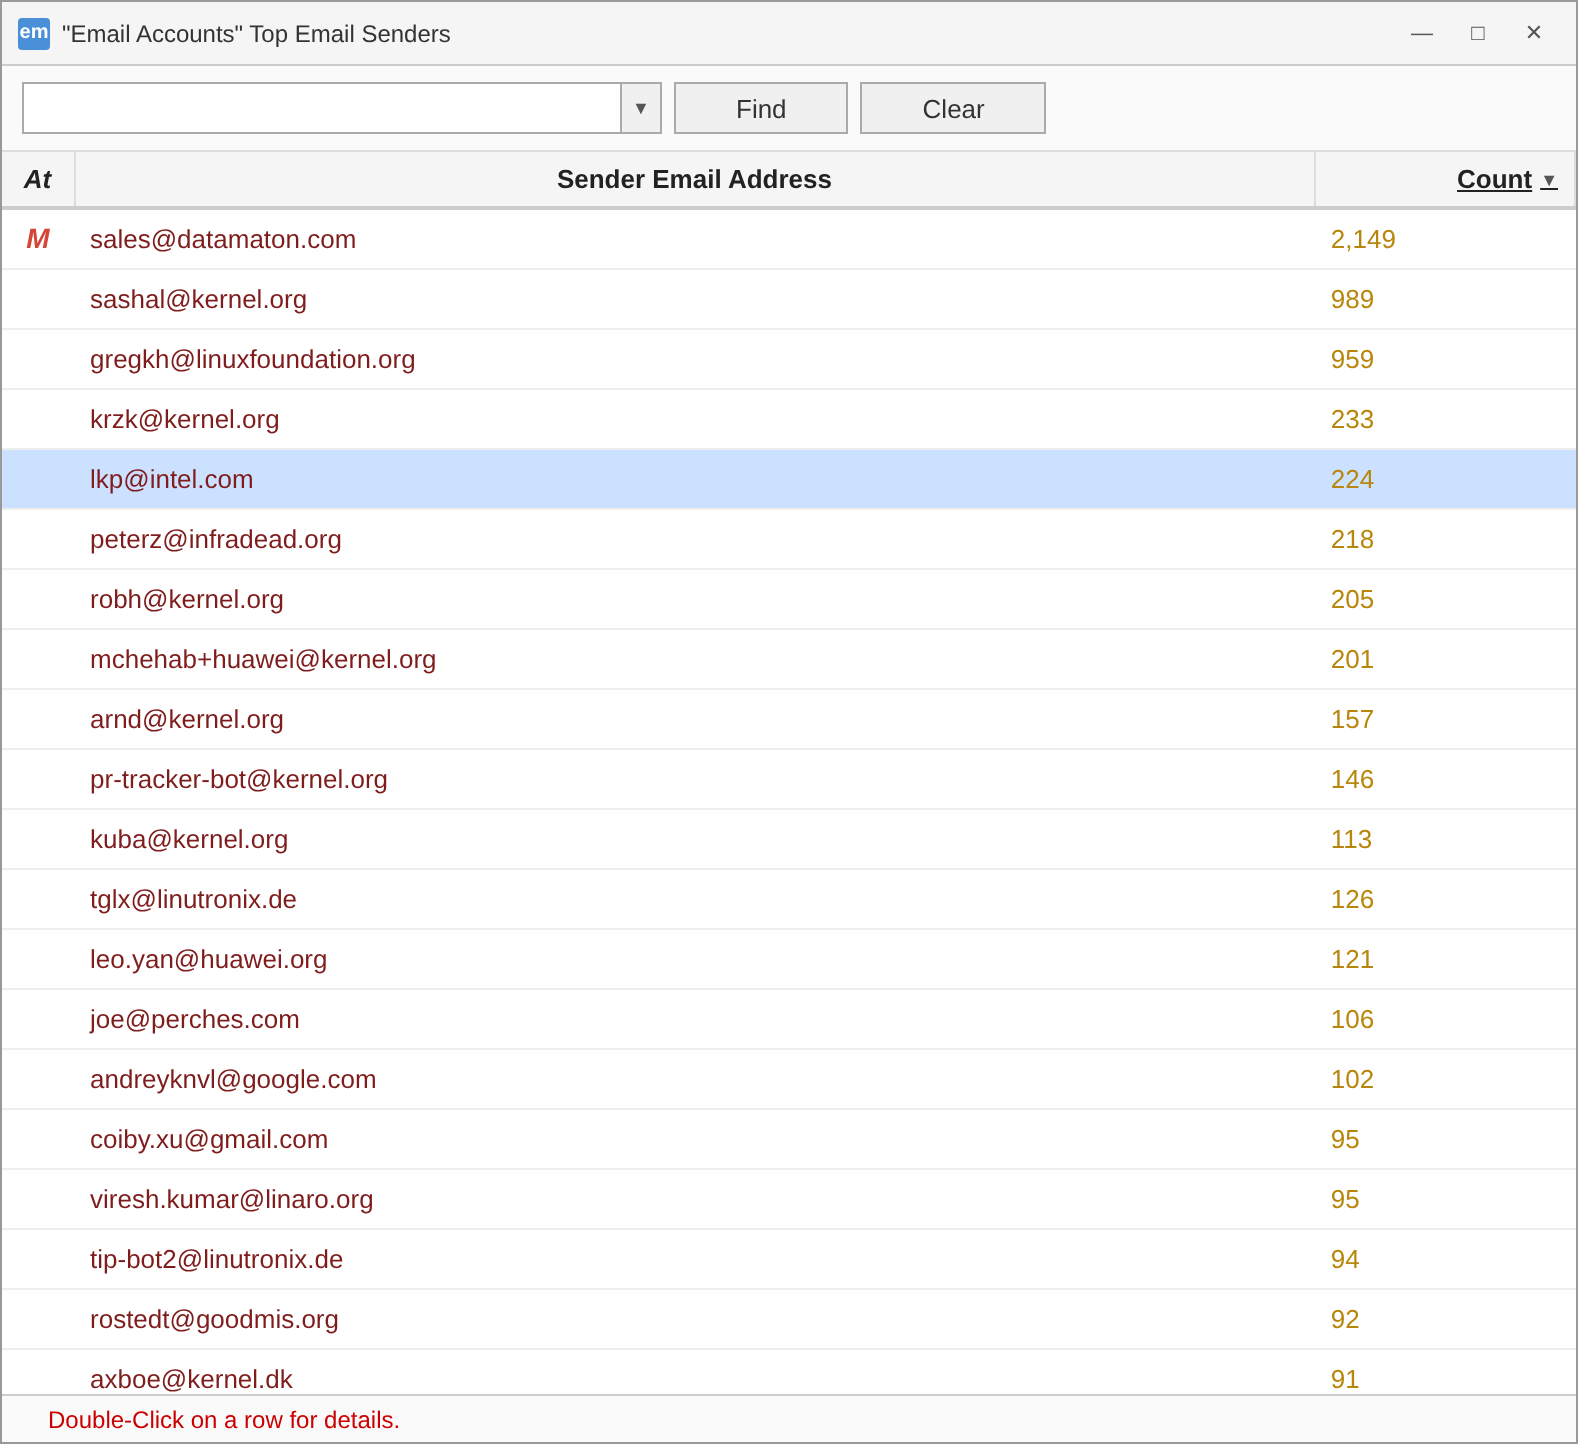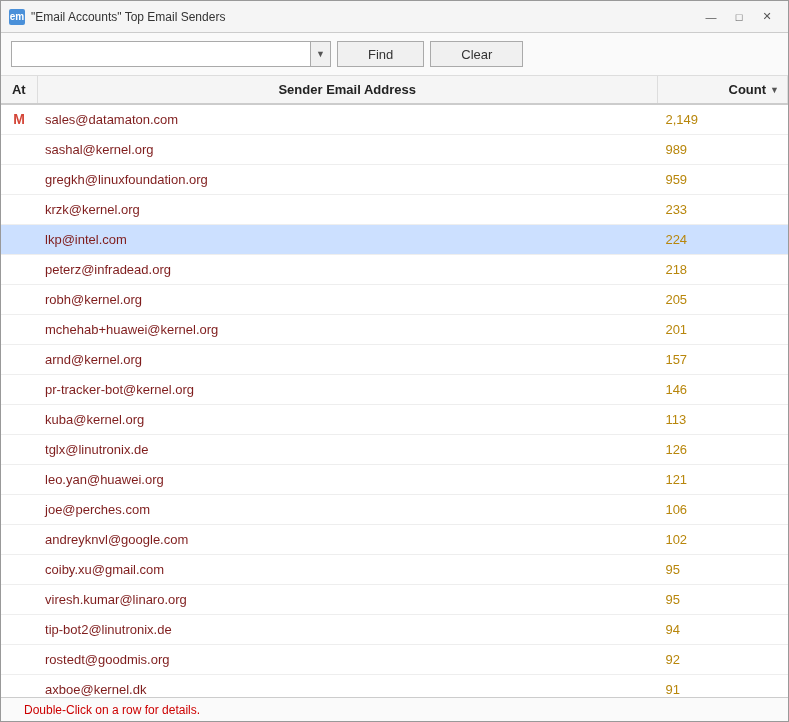"At" .col-at { font-style: none -> italic }
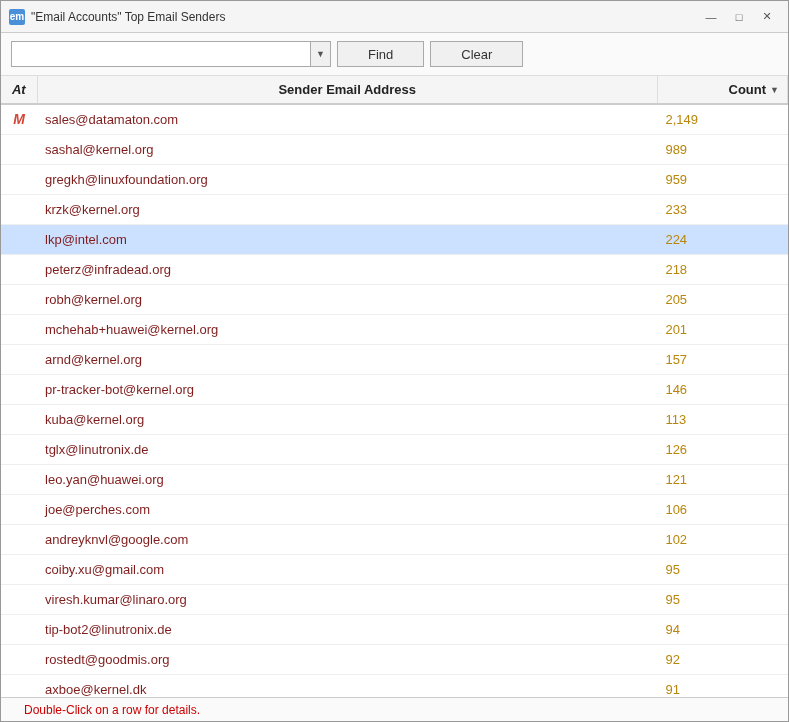"Count" .th-count { text-decoration: none -> underline }
